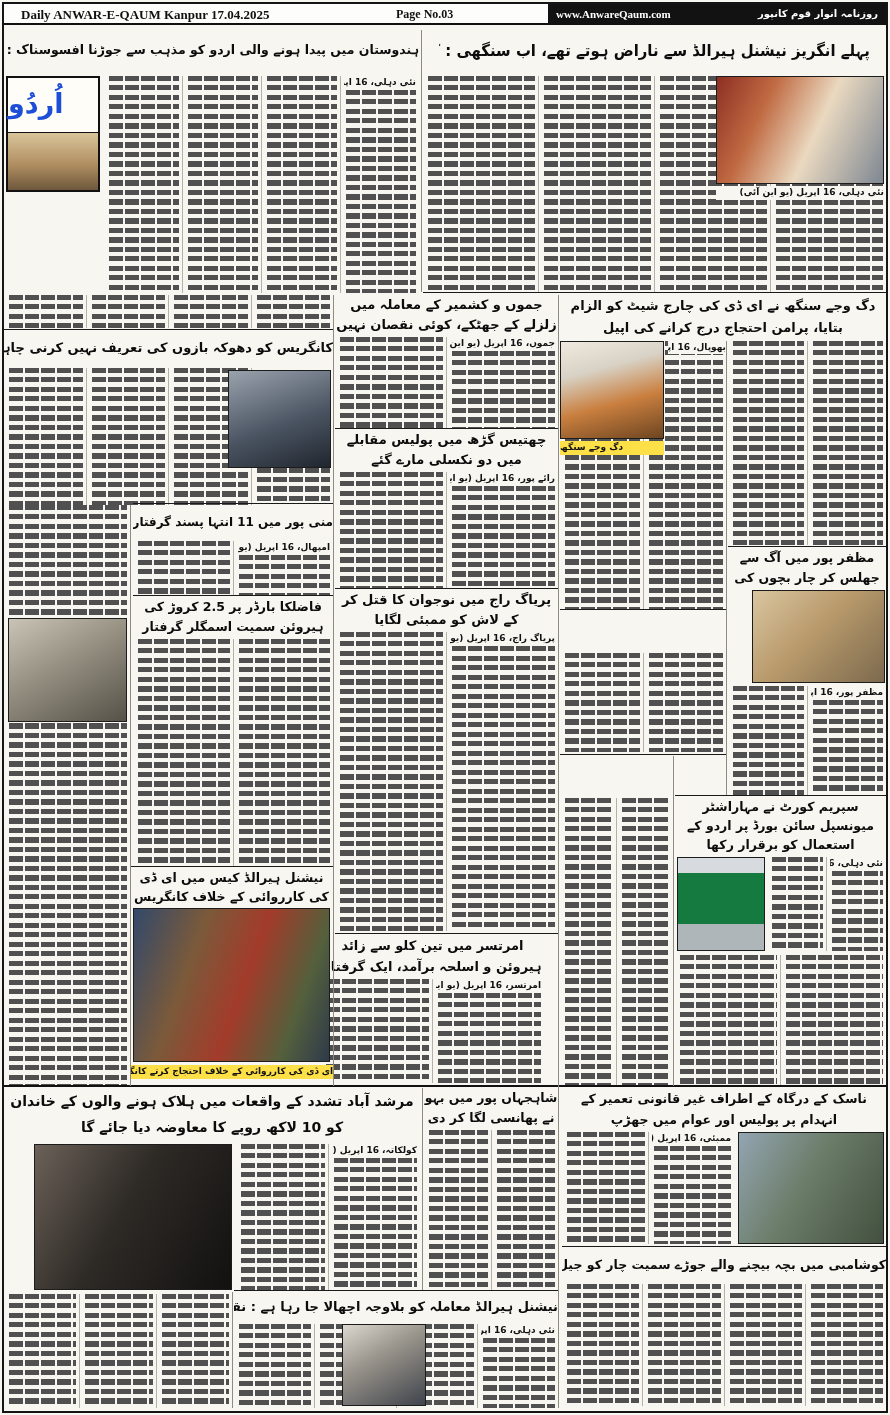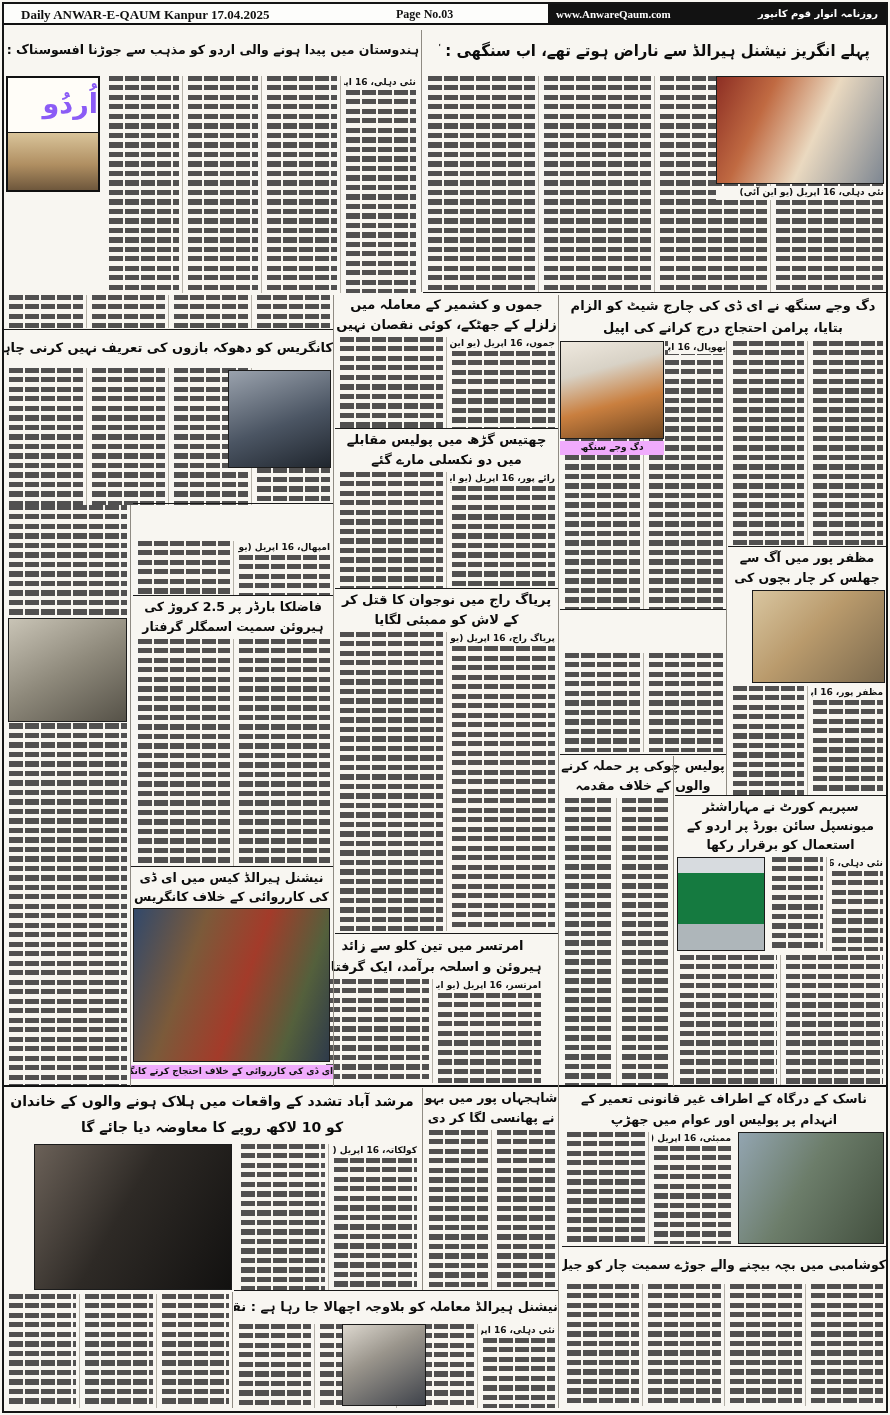"اُردُو" .urdu-word { color: #8b5cf6 -> #1d4ed8; text-align: right -> left }
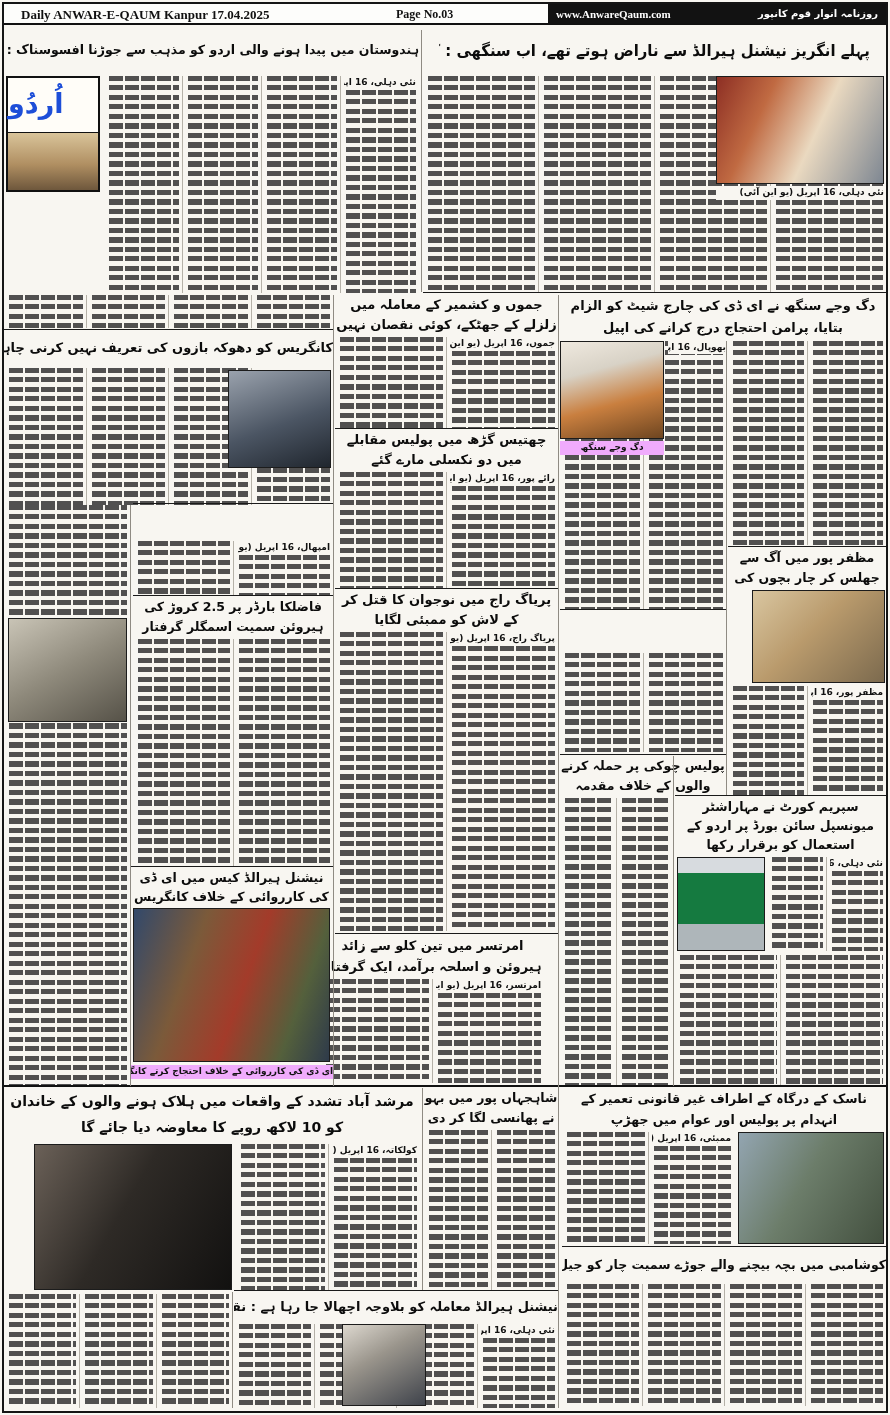"دگ وجے سنگھ" .cap { background: #f0abfc -> #fde047; text-align: center -> left }
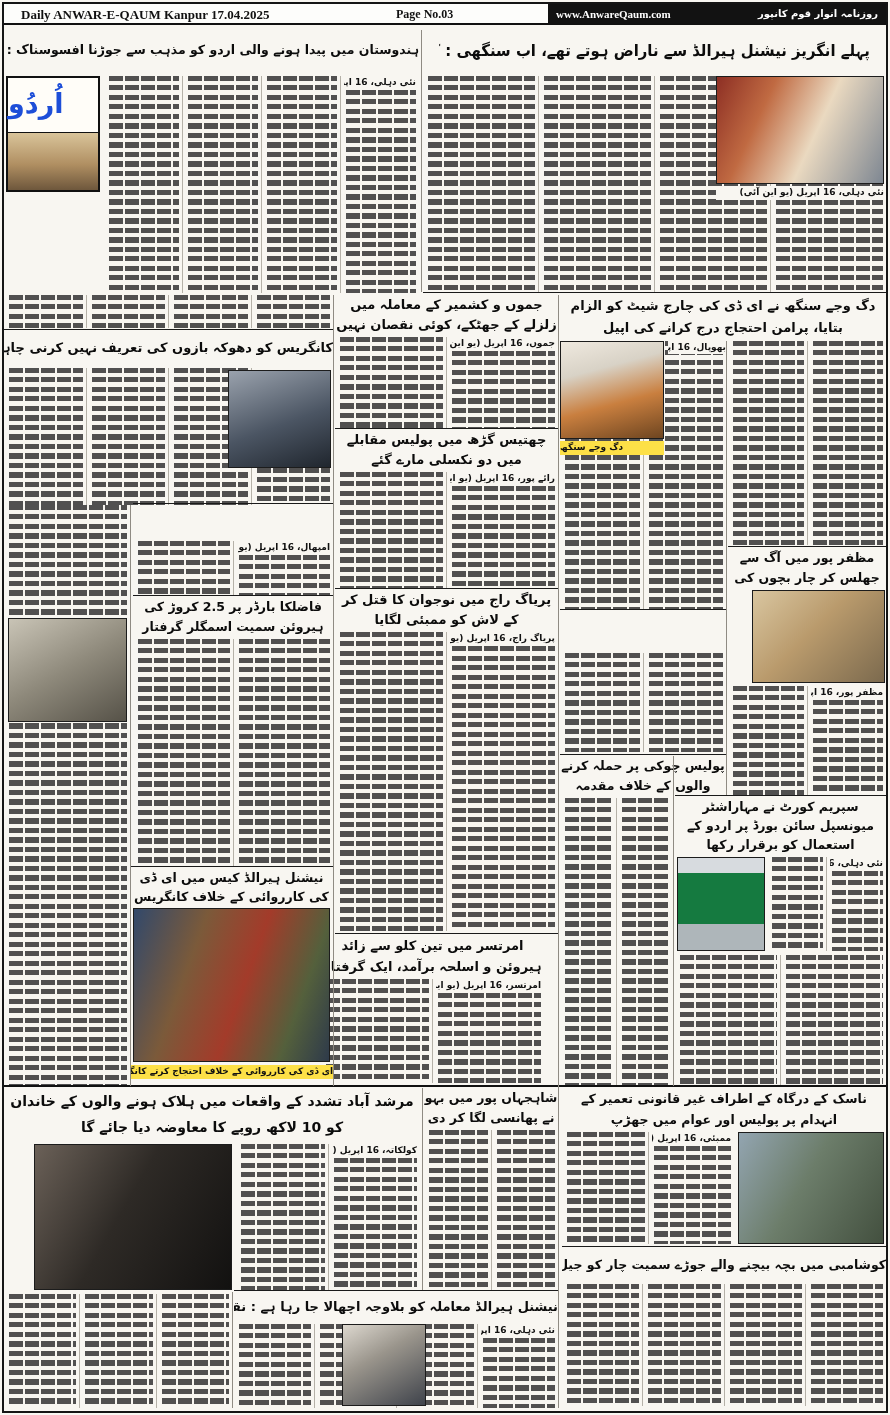"منی پور میں 11 انتہا" h2.h { html: none -> <h2>منی پور میں 11 انتہا پسند گرفتار</h2> }
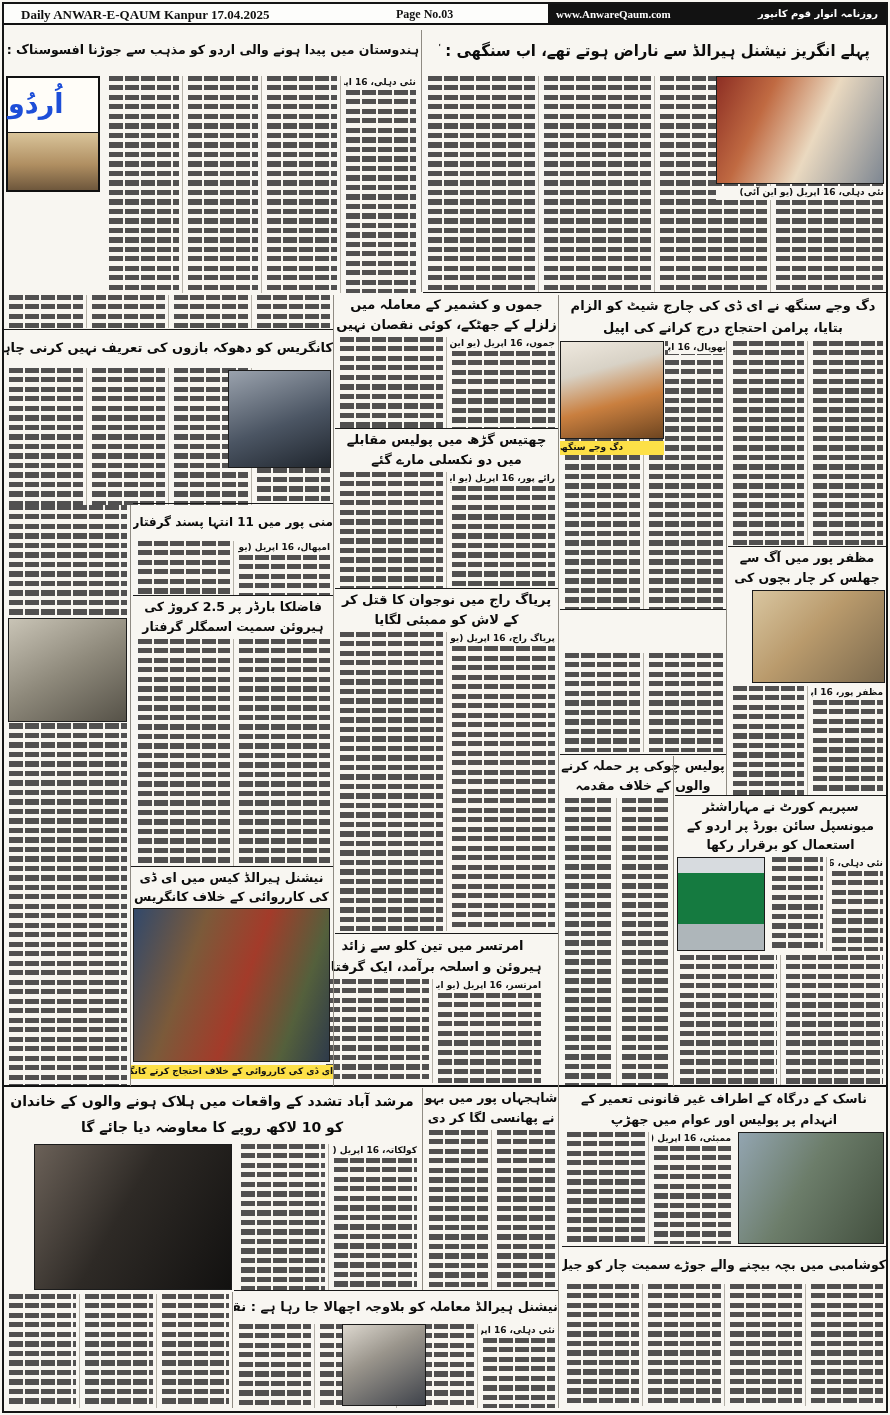"پولیس چوکی پر حملہ کرنے" h2.h { html: <h2>پولیس چوکی پر حملہ کرنے والوں کے خلاف مقدمہ</h2> -> none }
